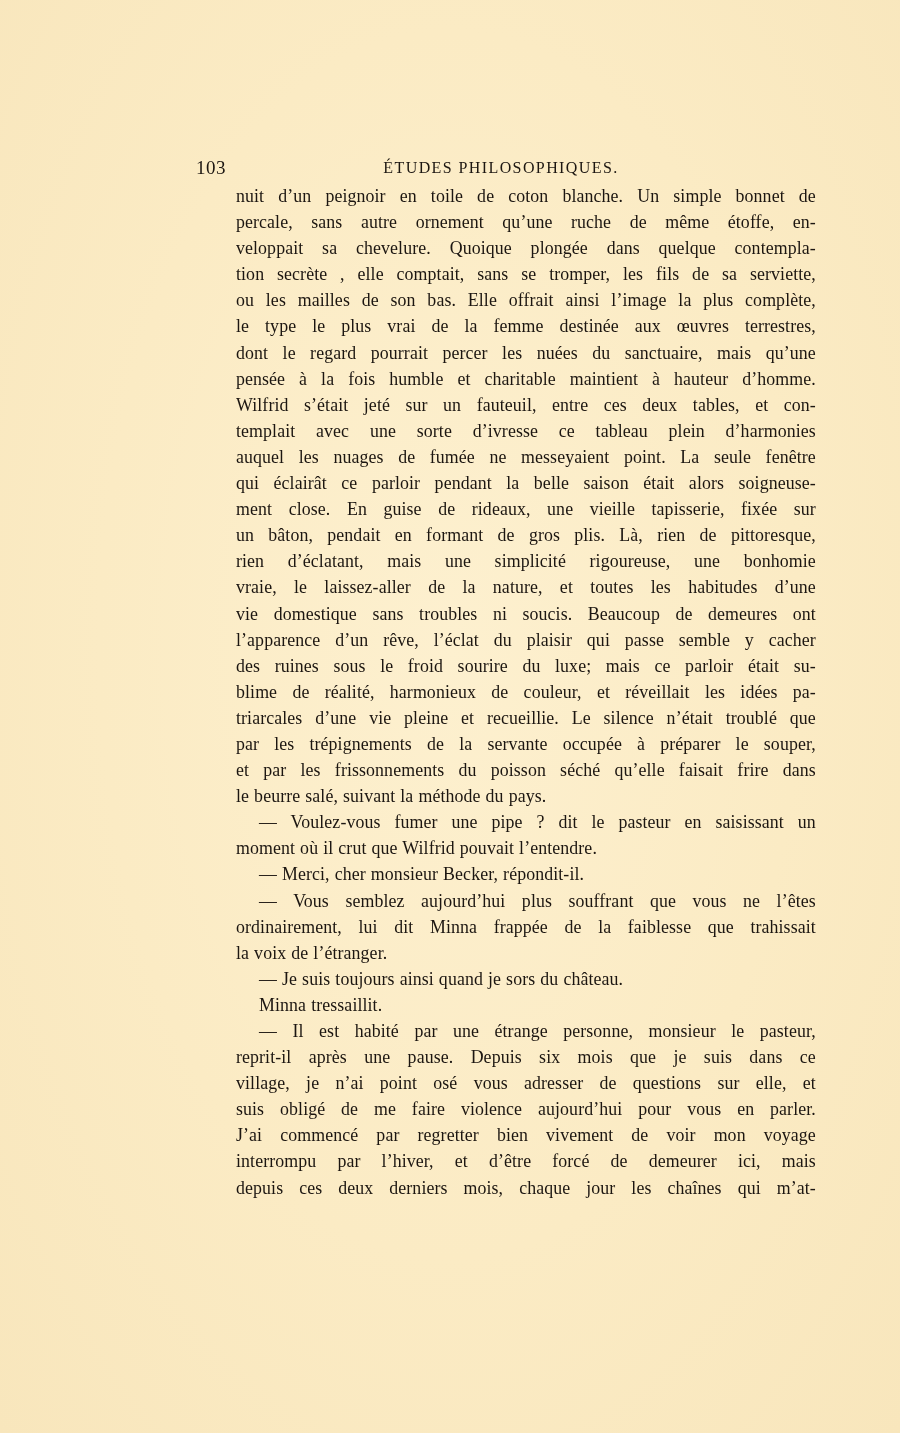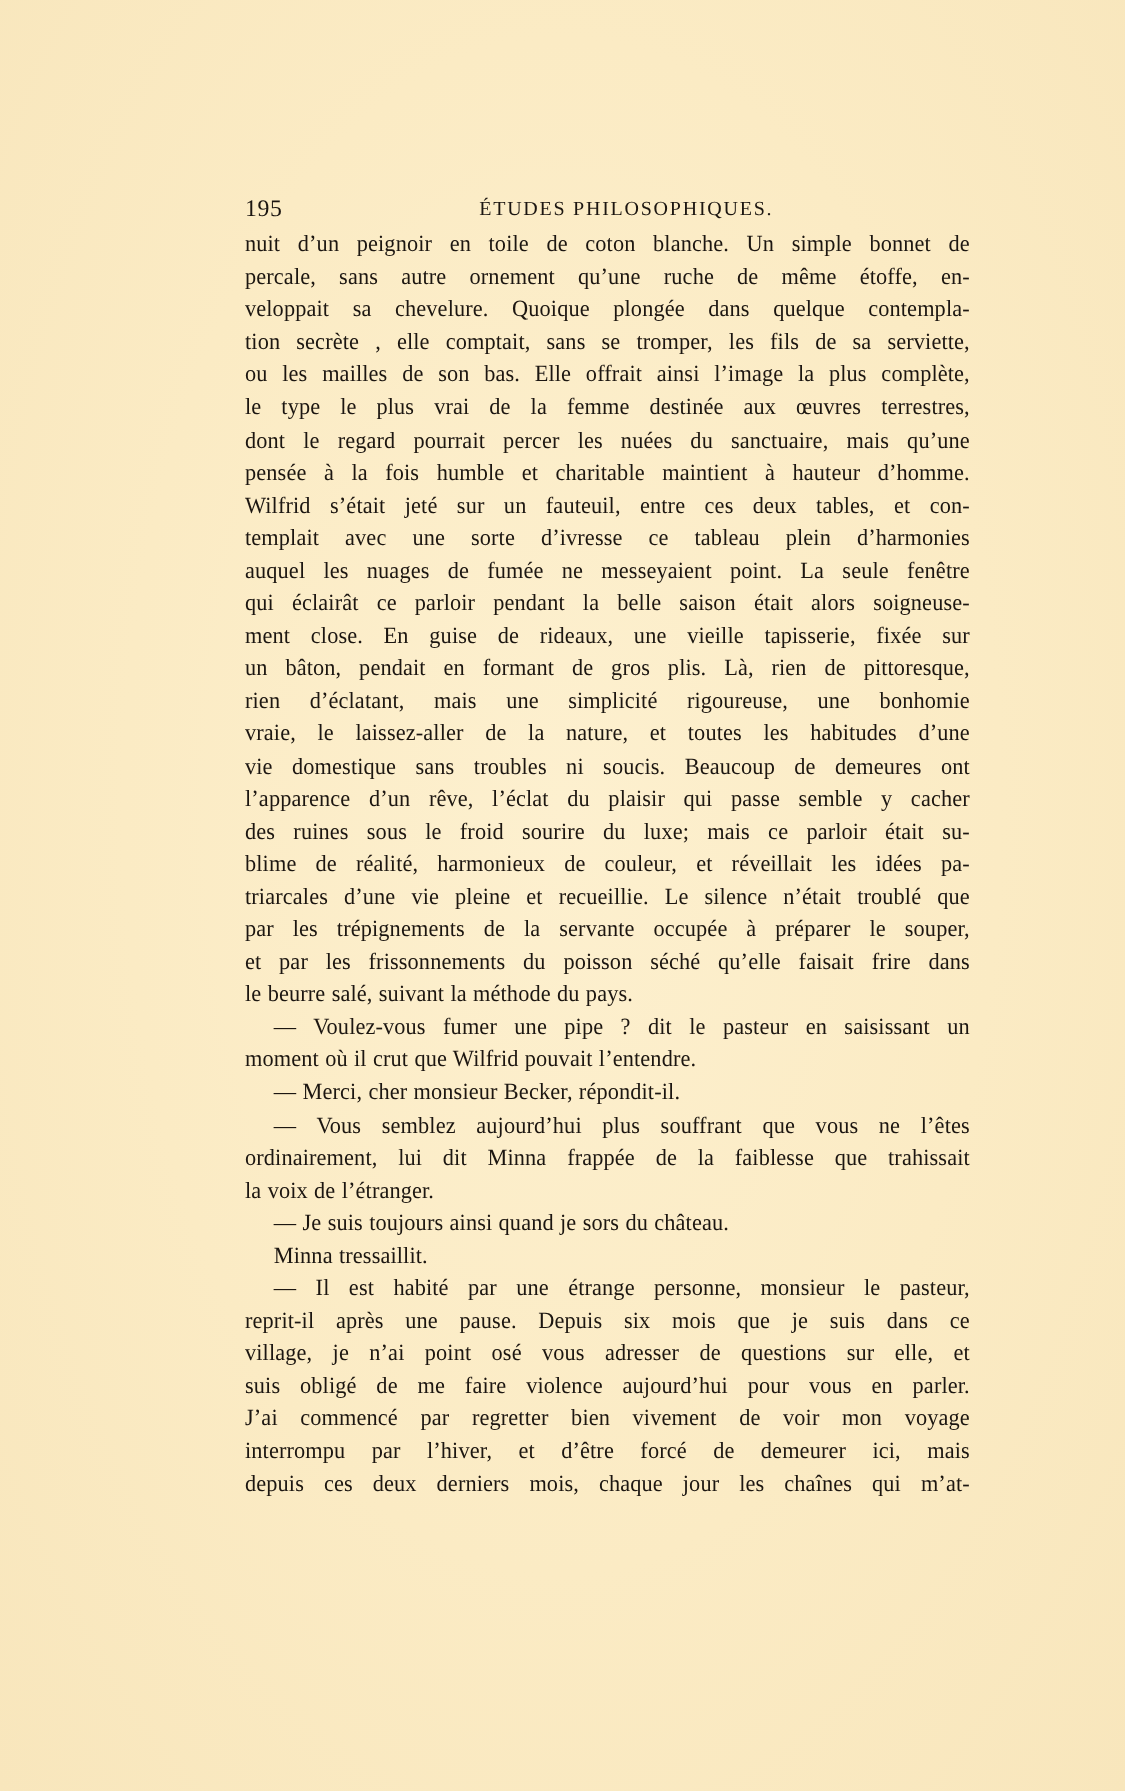"195" span.page-number { text: 195 -> 103 }
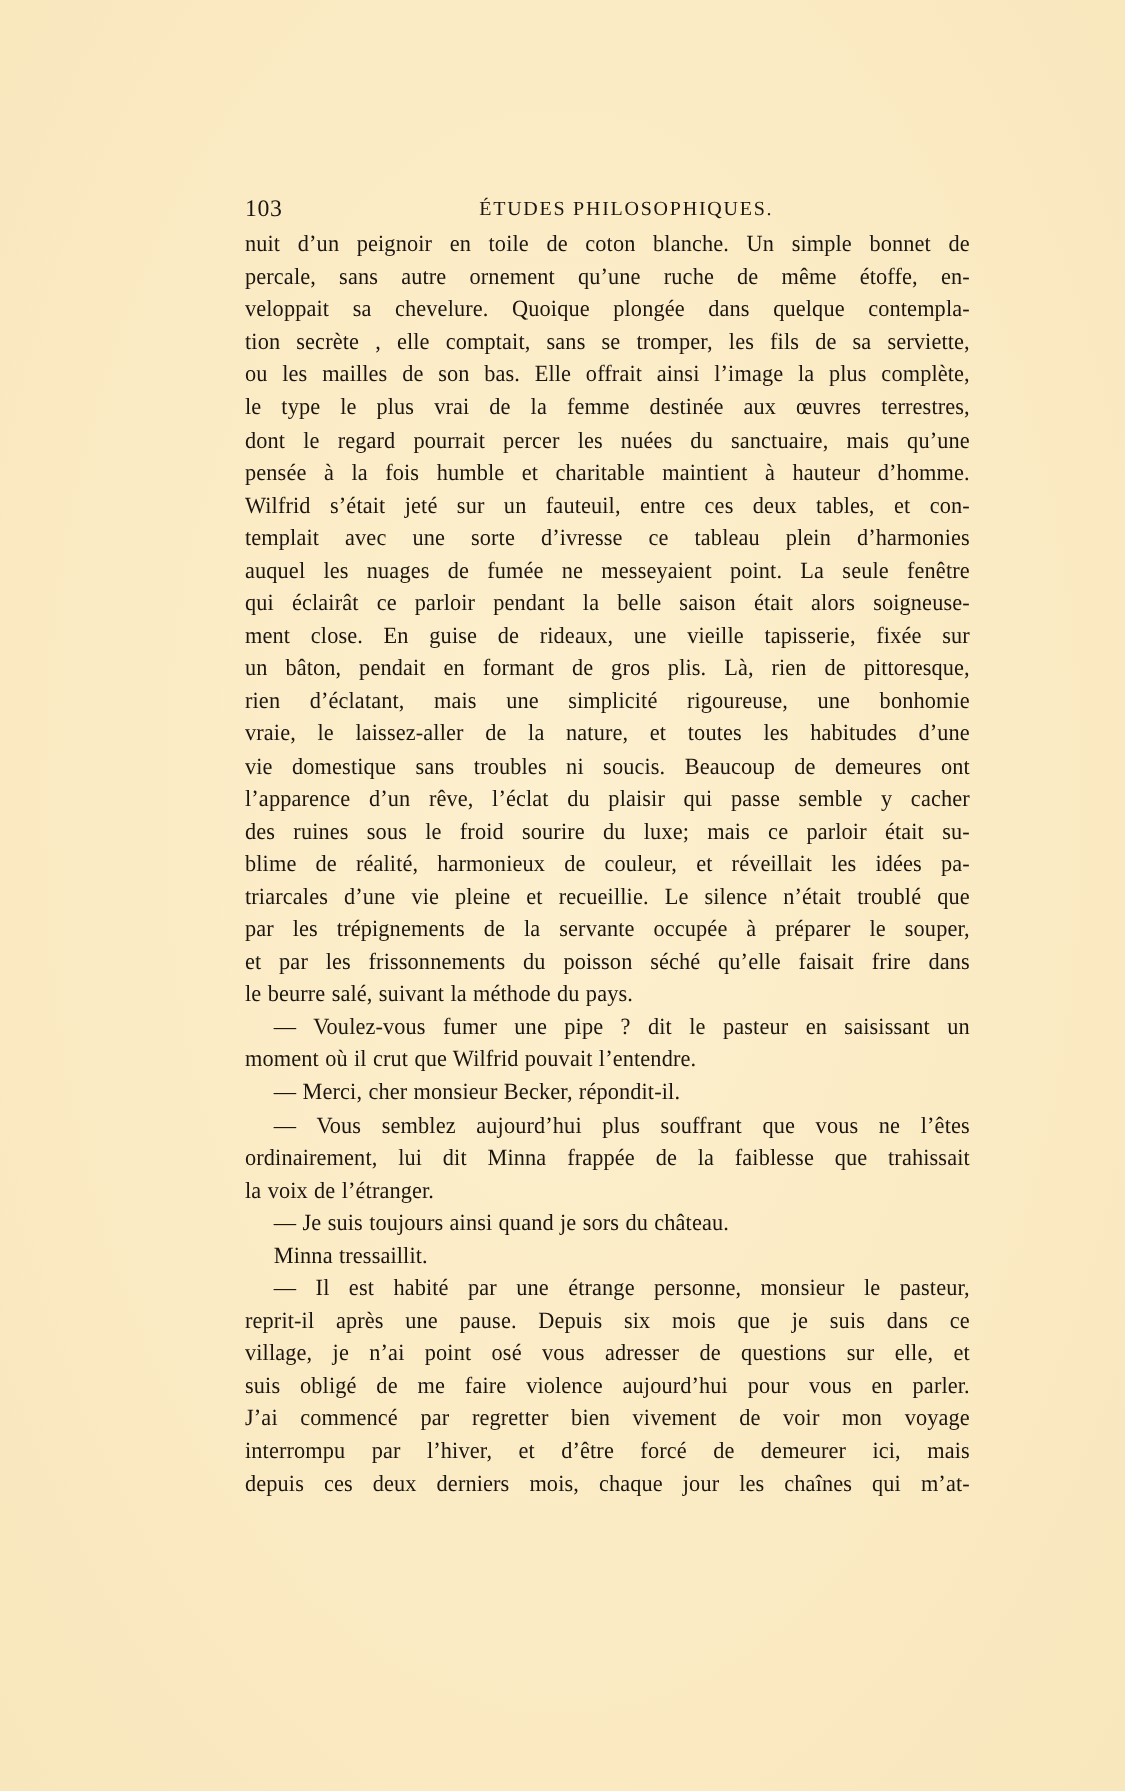"nuit d’un peignoir en toile" .body-text { margin-left: none -> 40px }
